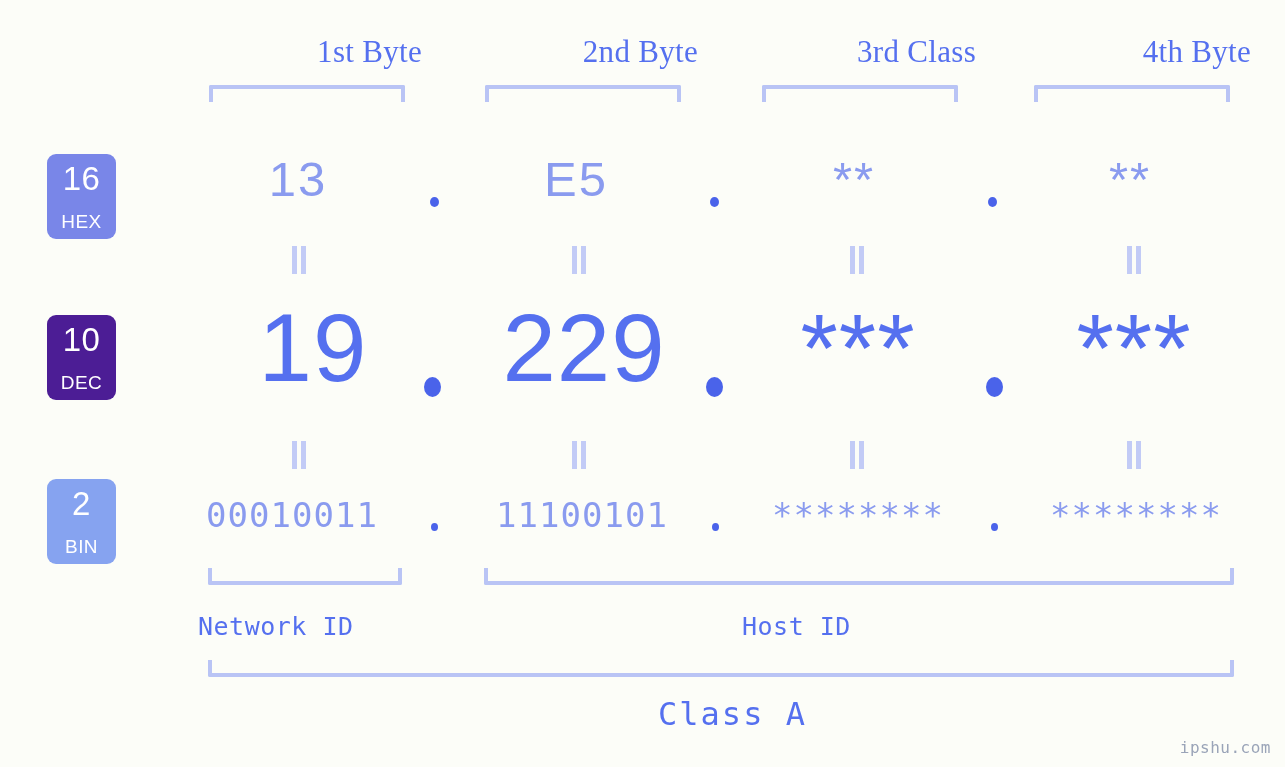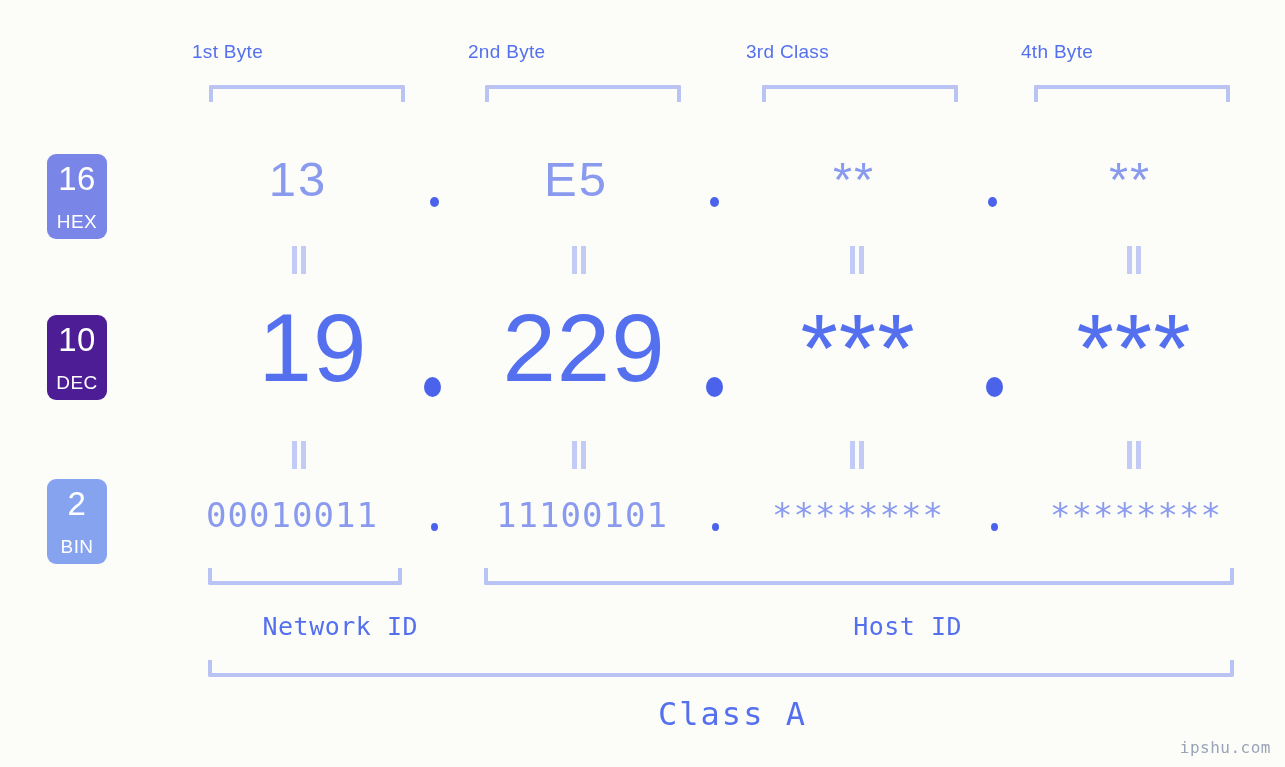"1st Byte" .byte-label { font-family: none -> Liberation Serif, serif; font-size: 19px -> 31px; text-align: left -> right }
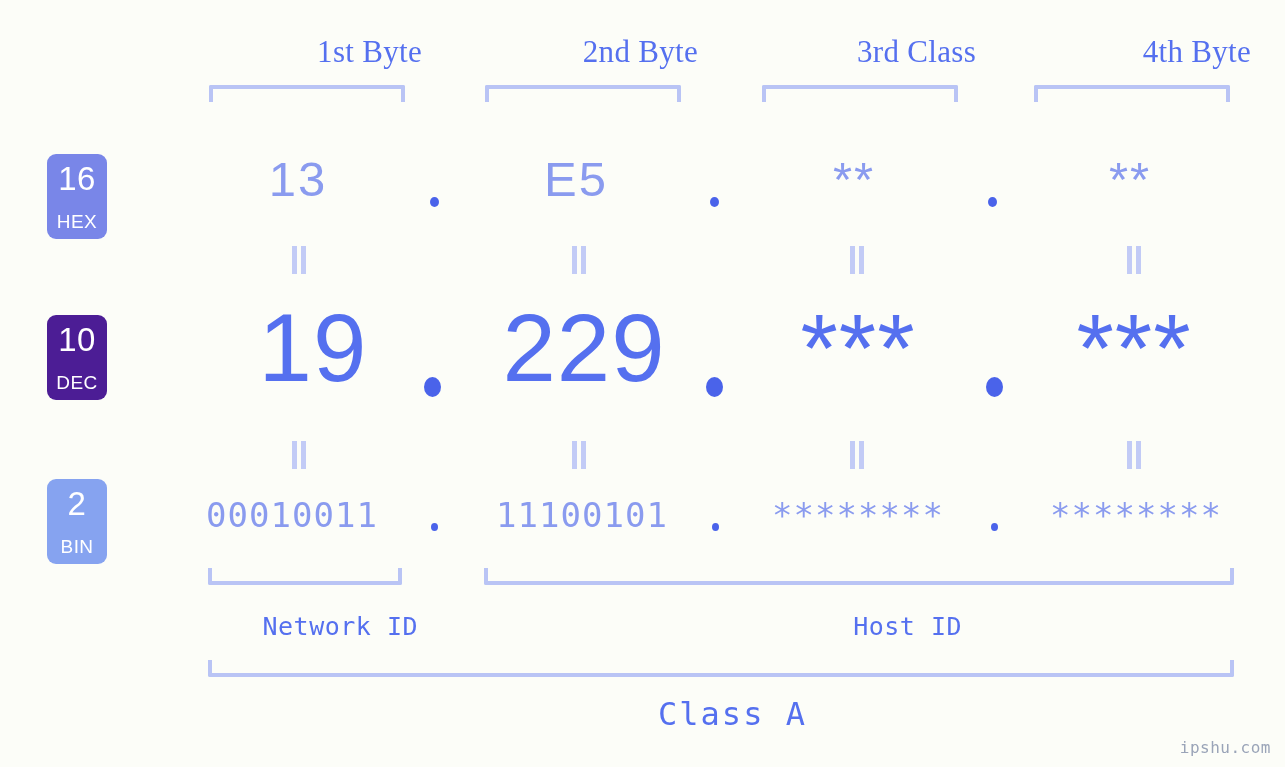"16" .badge { width: 60px -> 69px }
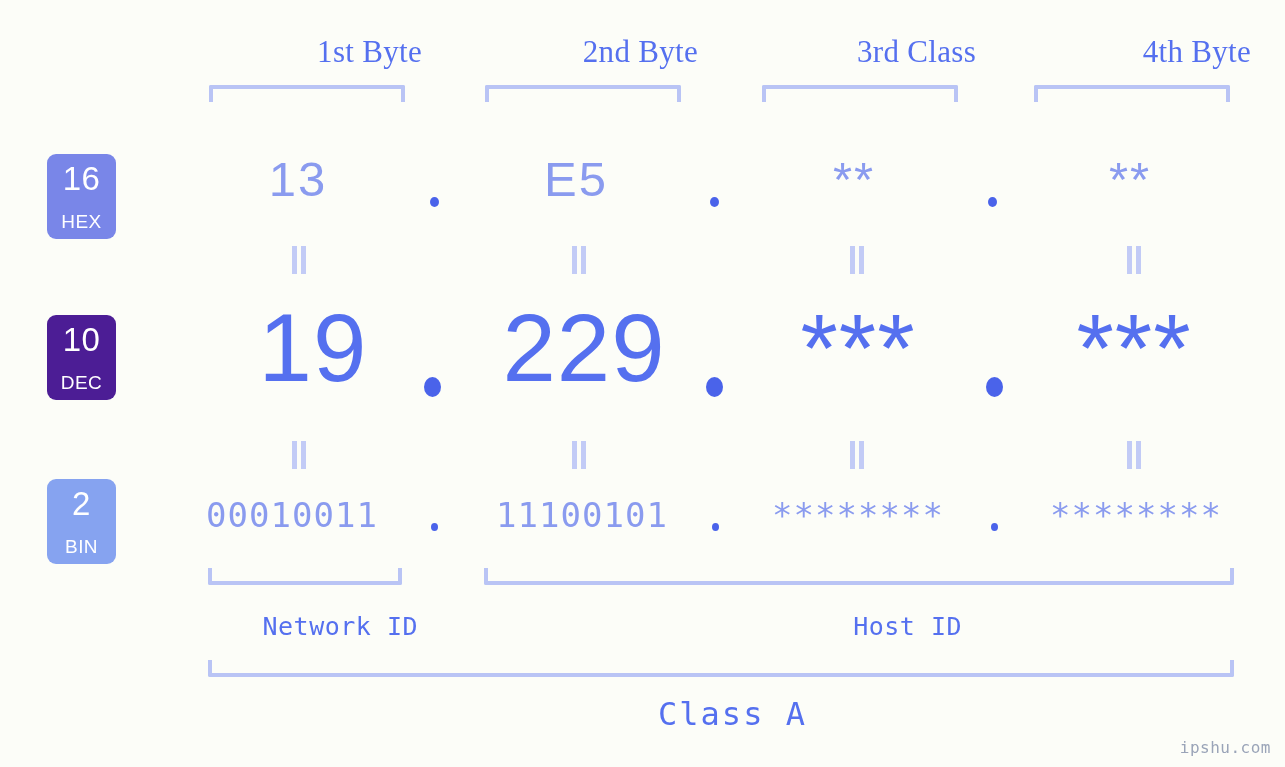"Network ID" .id-label { text-align: right -> left }
